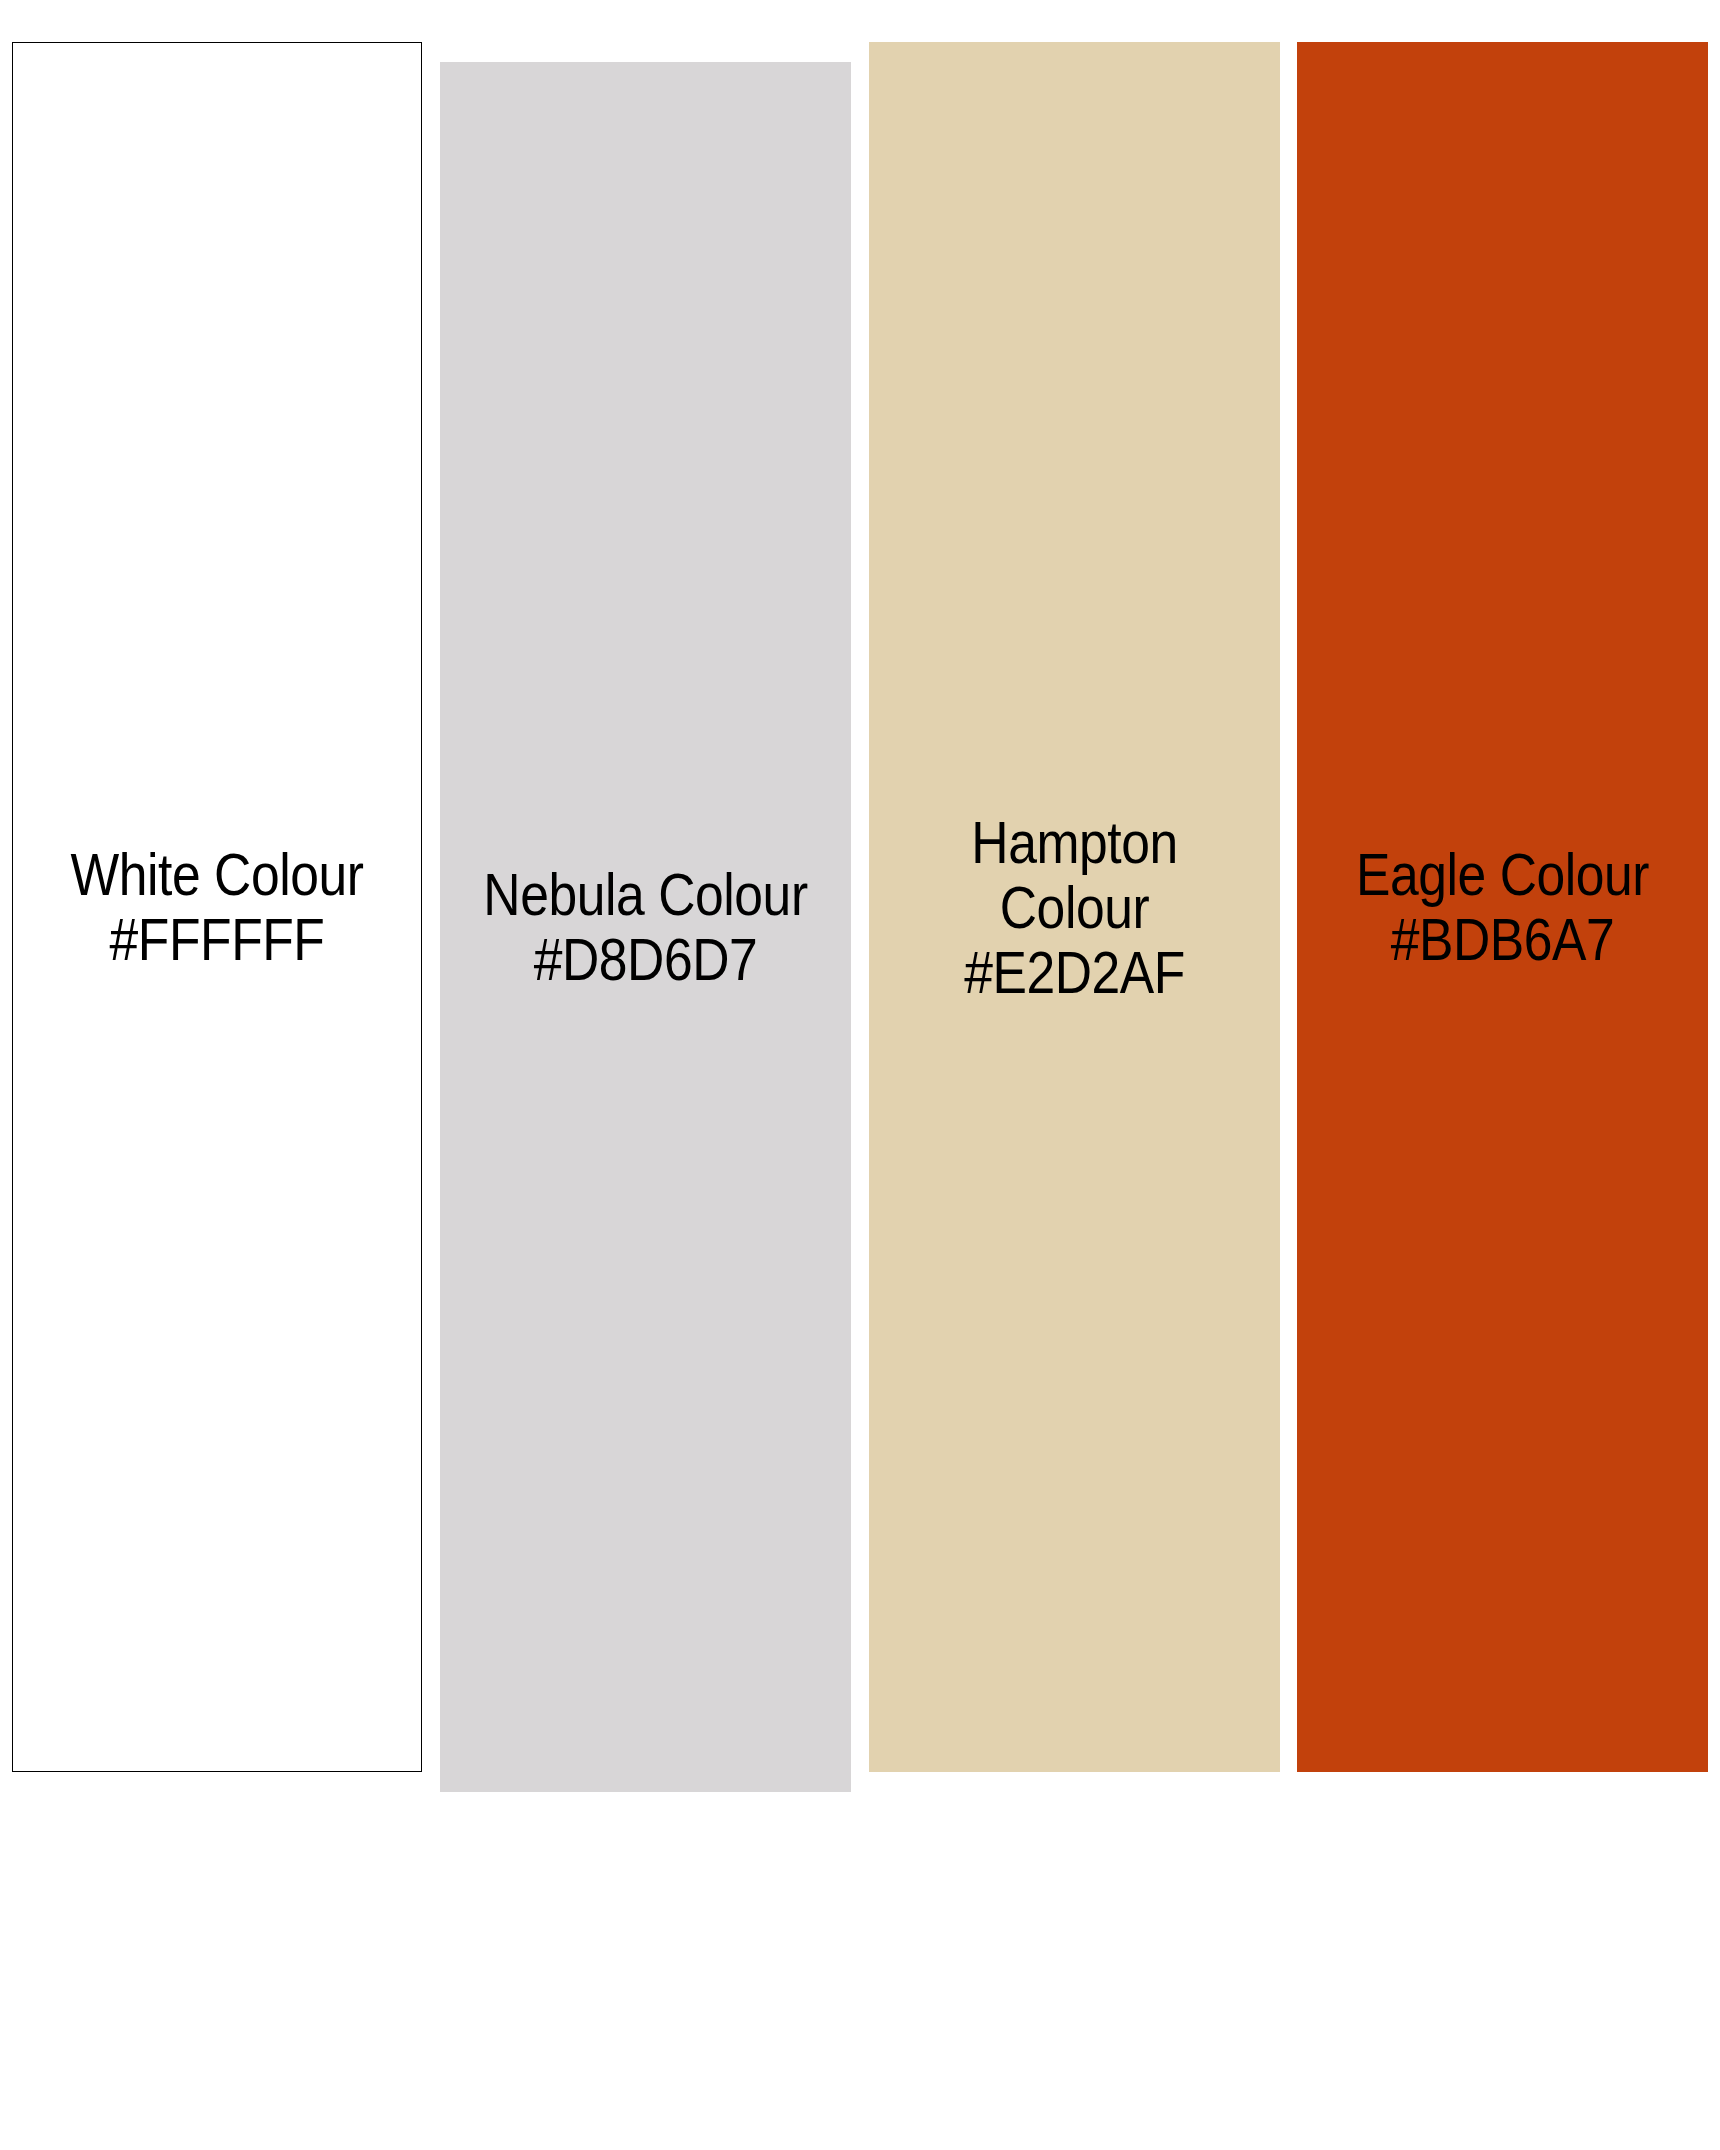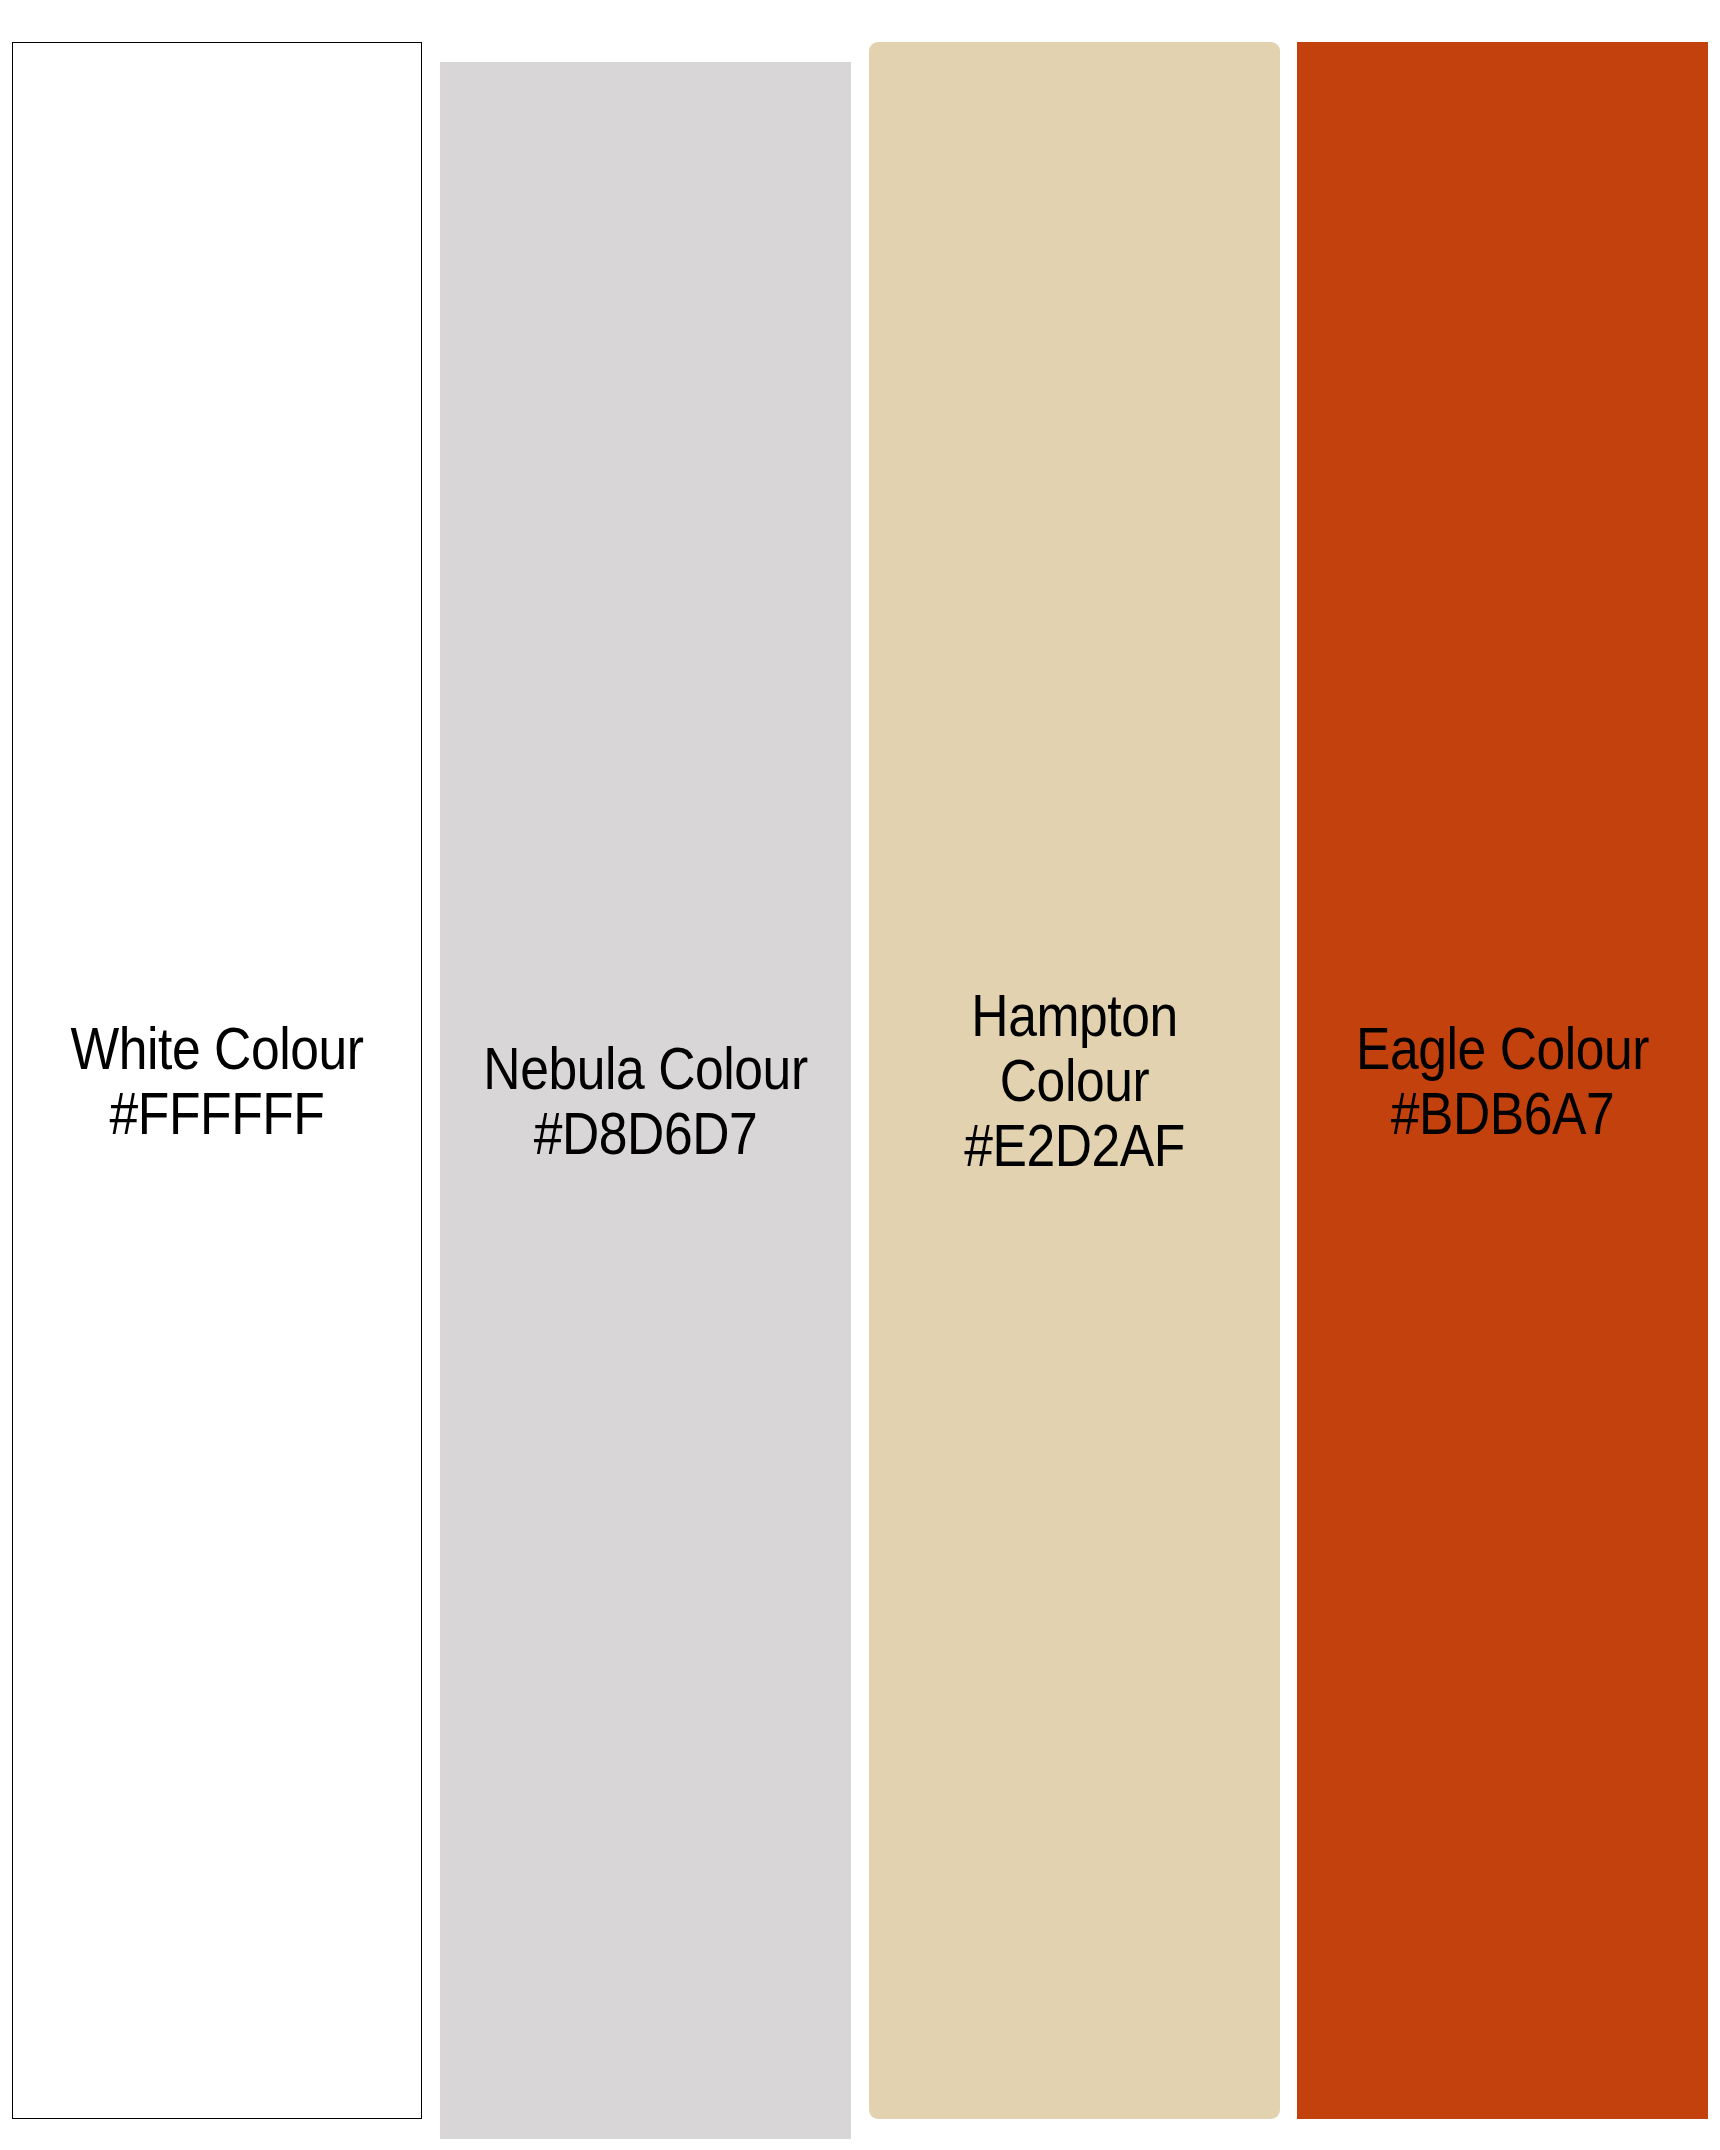"White Colour" .swatch { height: 2077px -> 1730px }
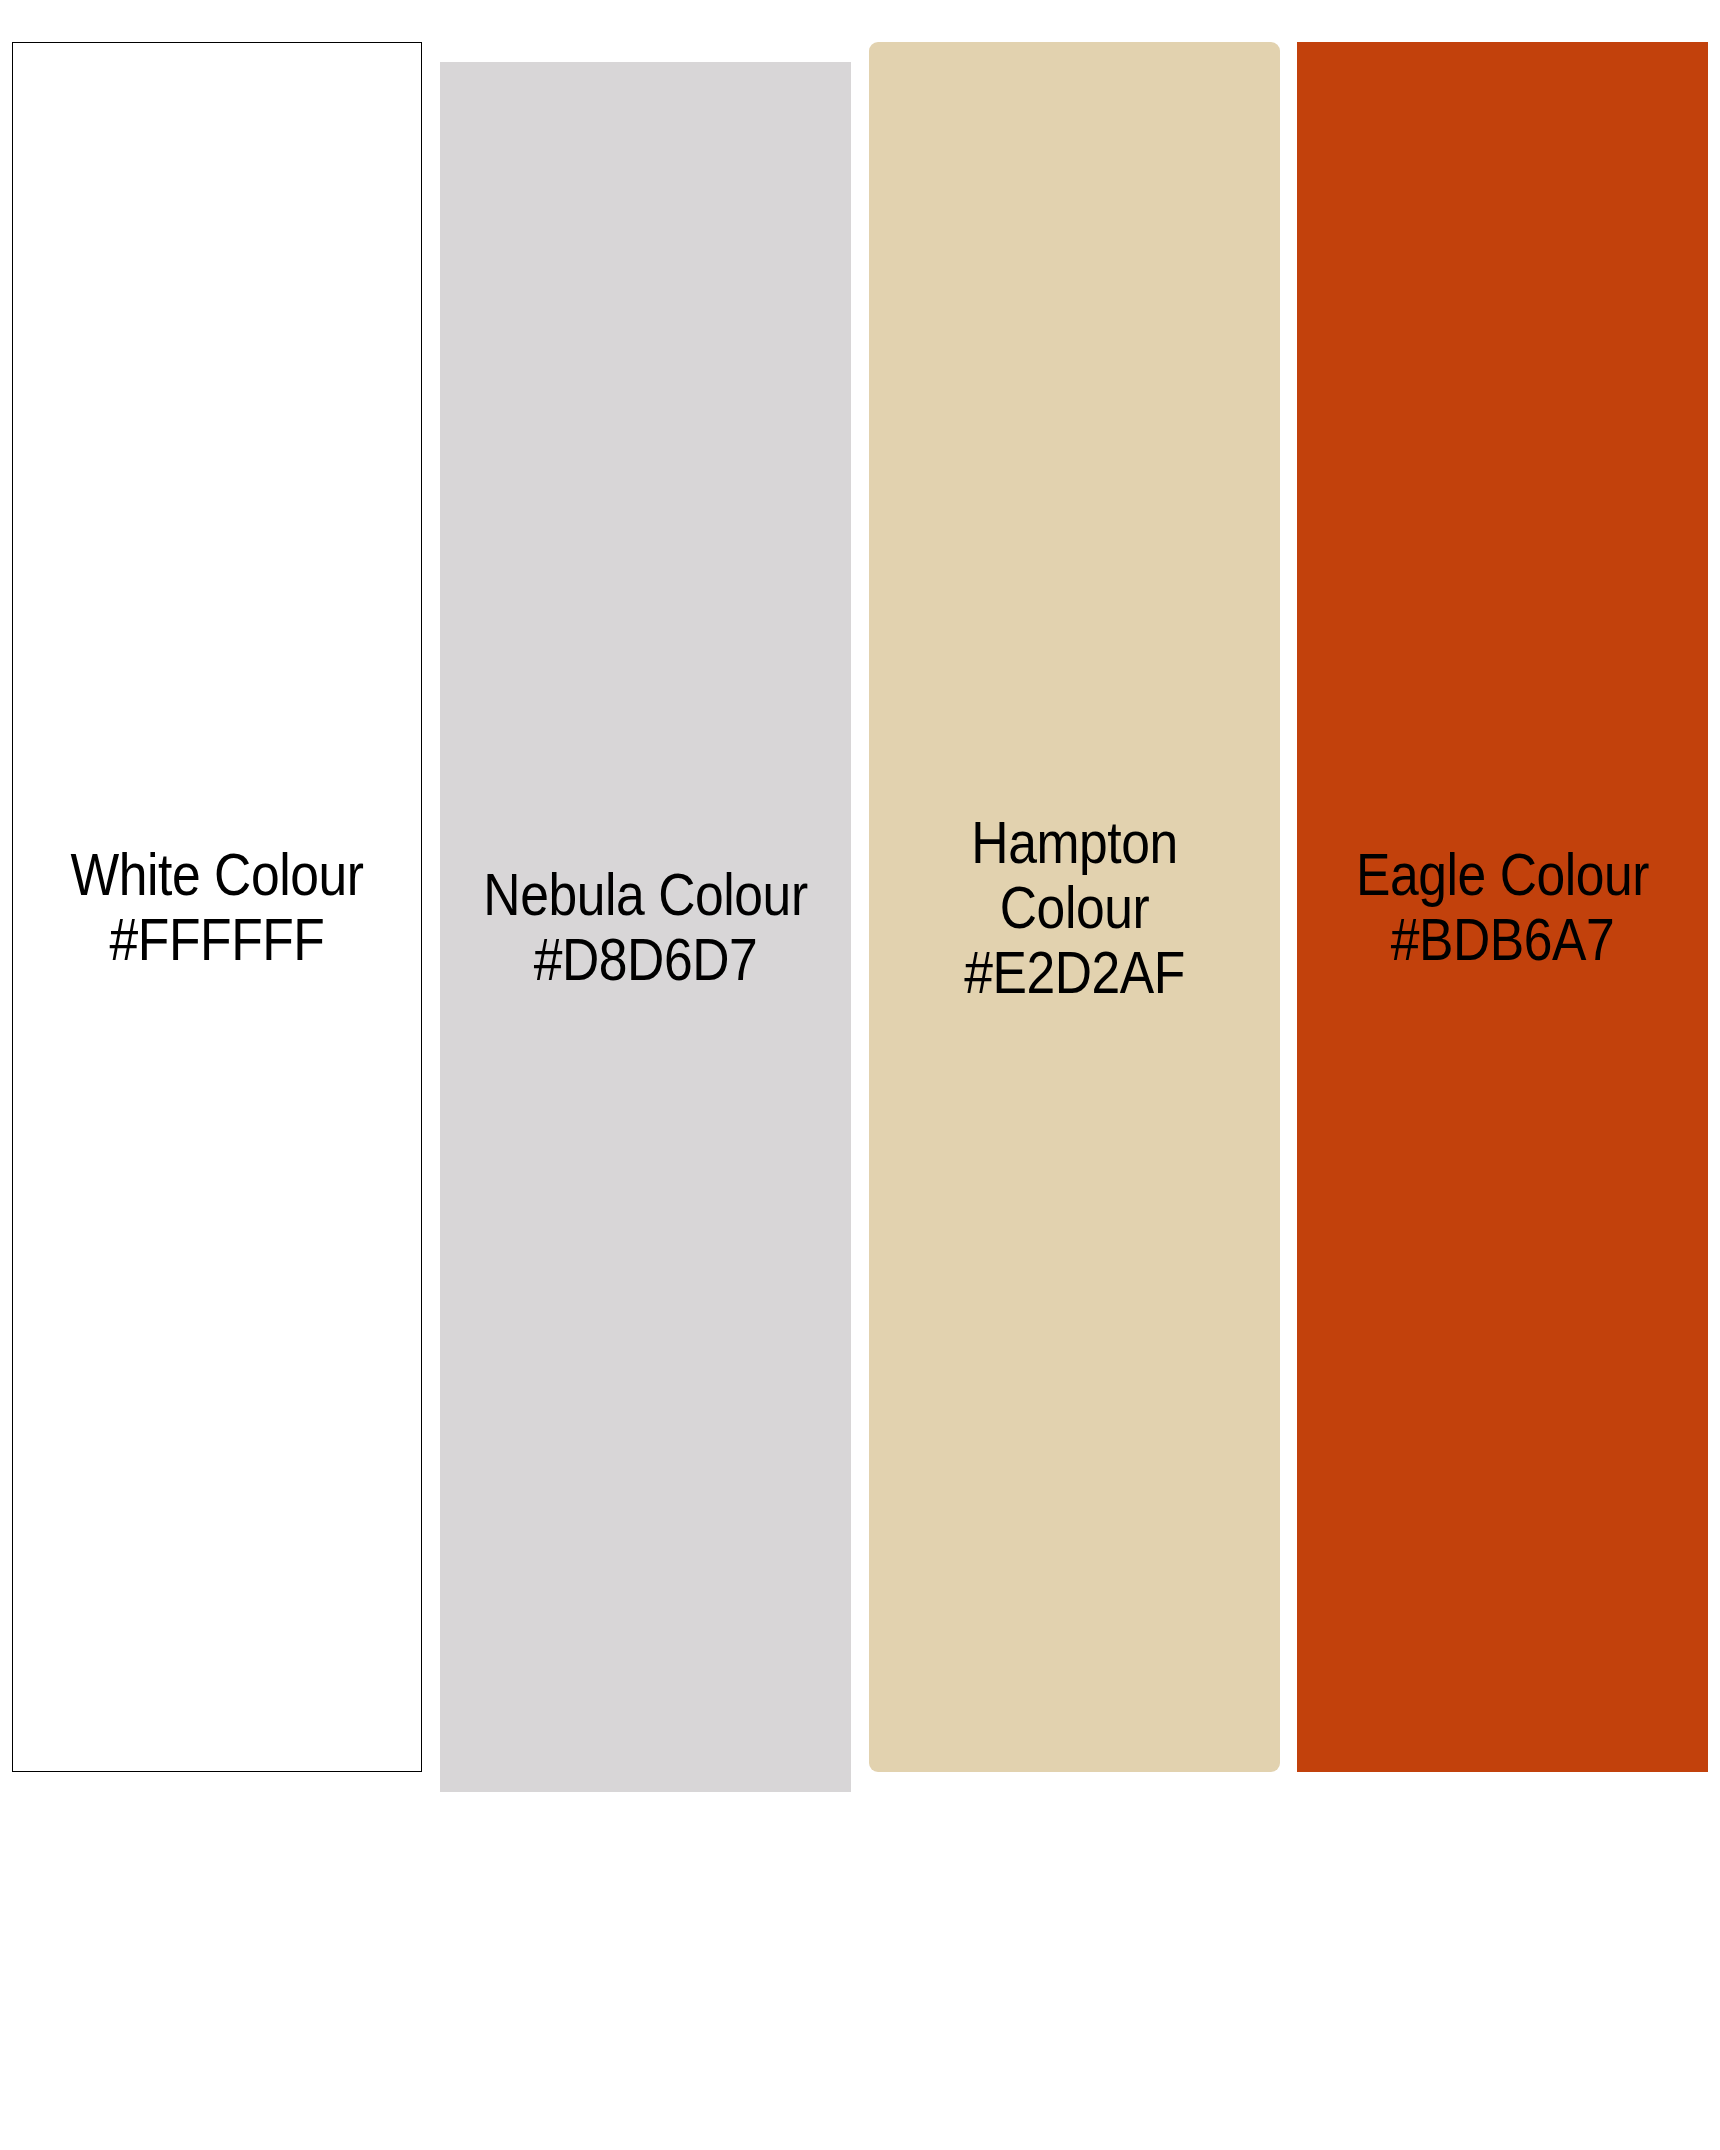"Hampton Colour" div.swatch { border-radius: 9px -> none }
